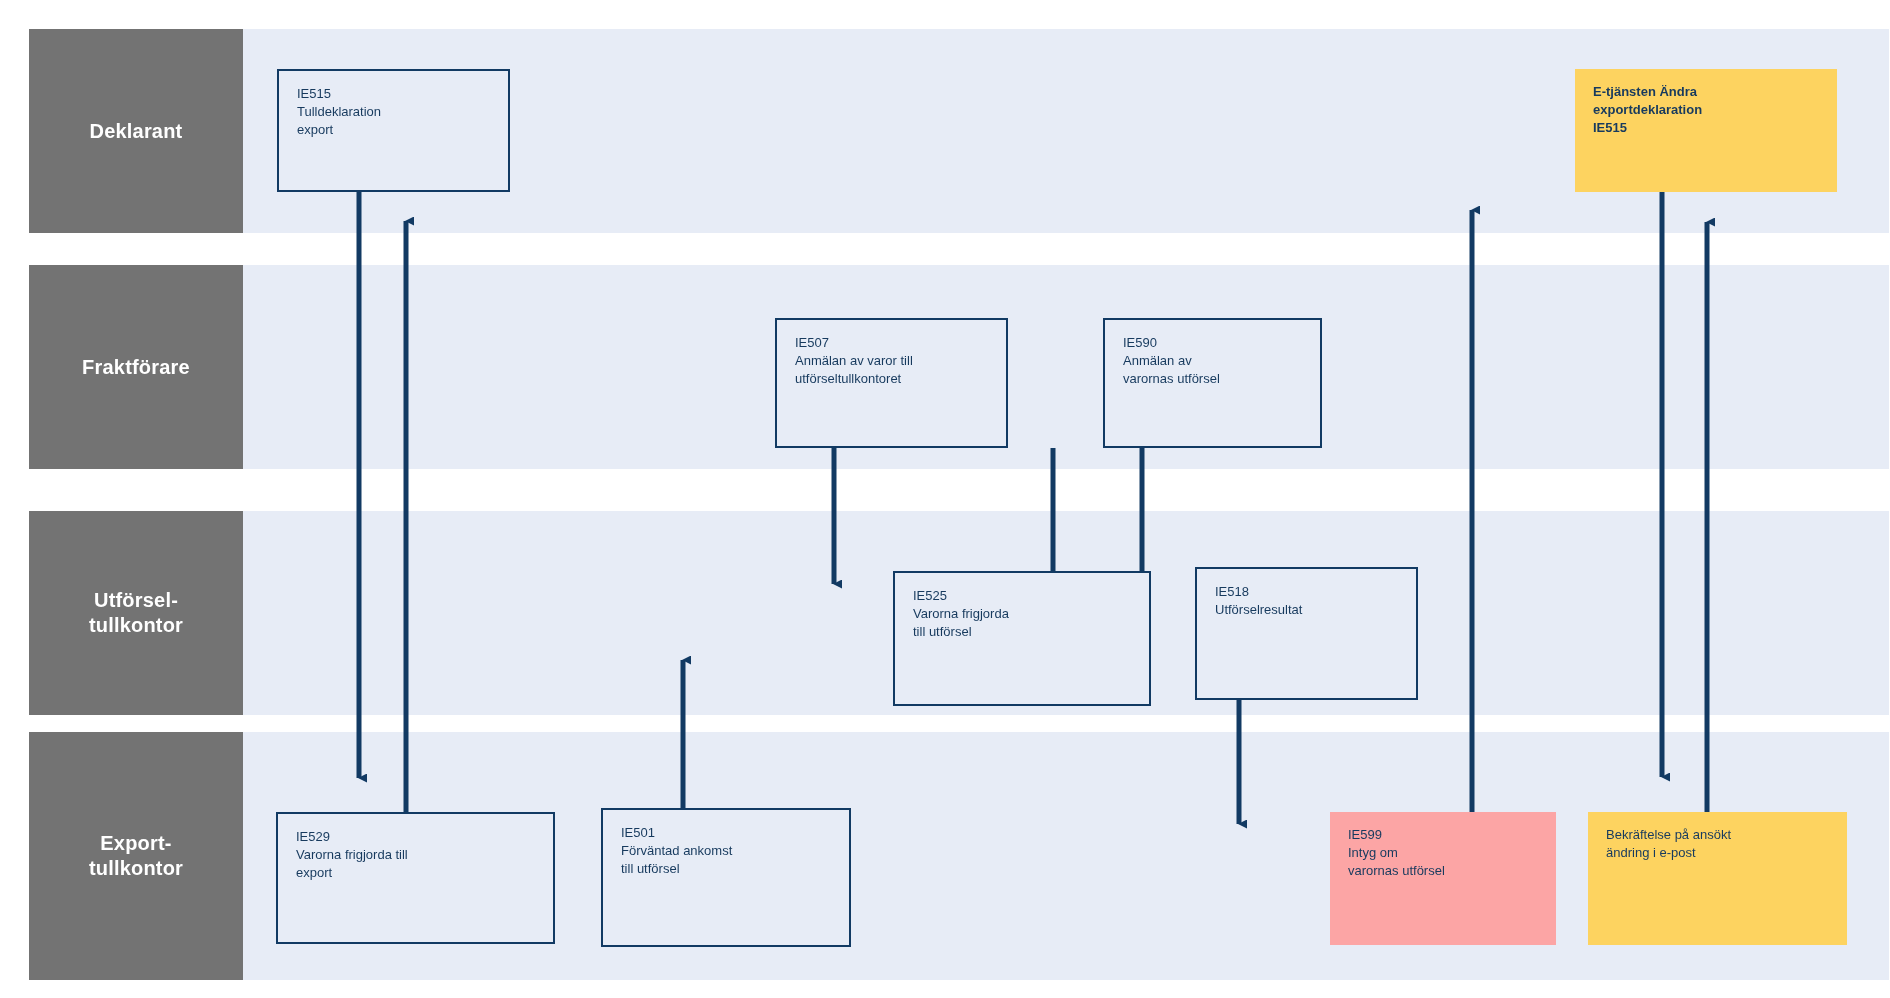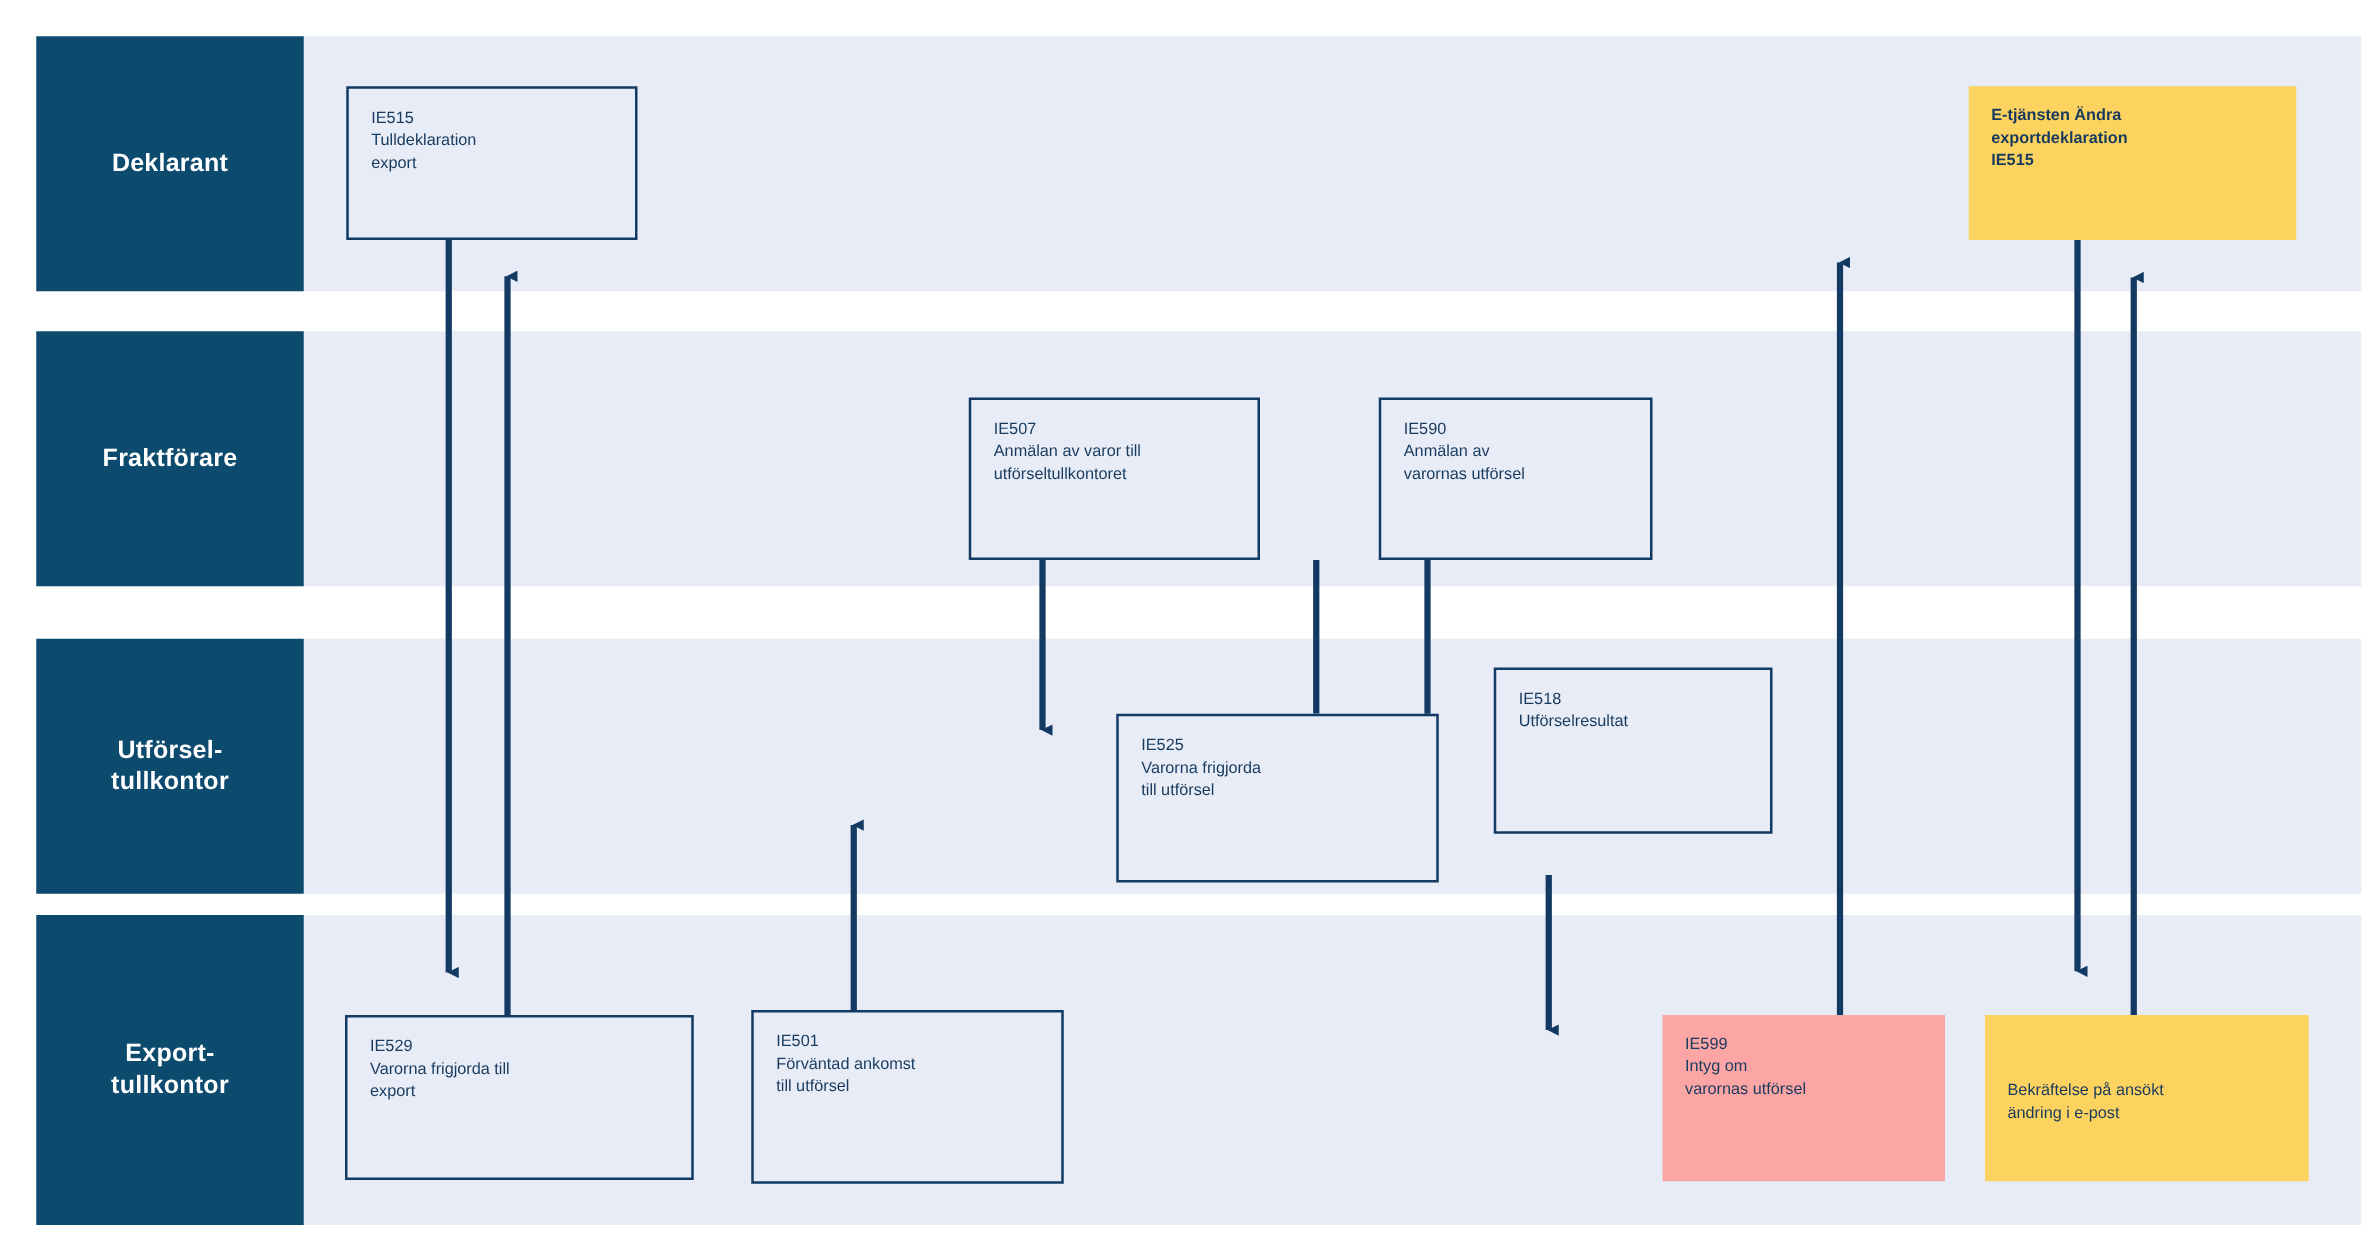"Deklarant" .lane-header { background: #0c4a6e -> #737373 }
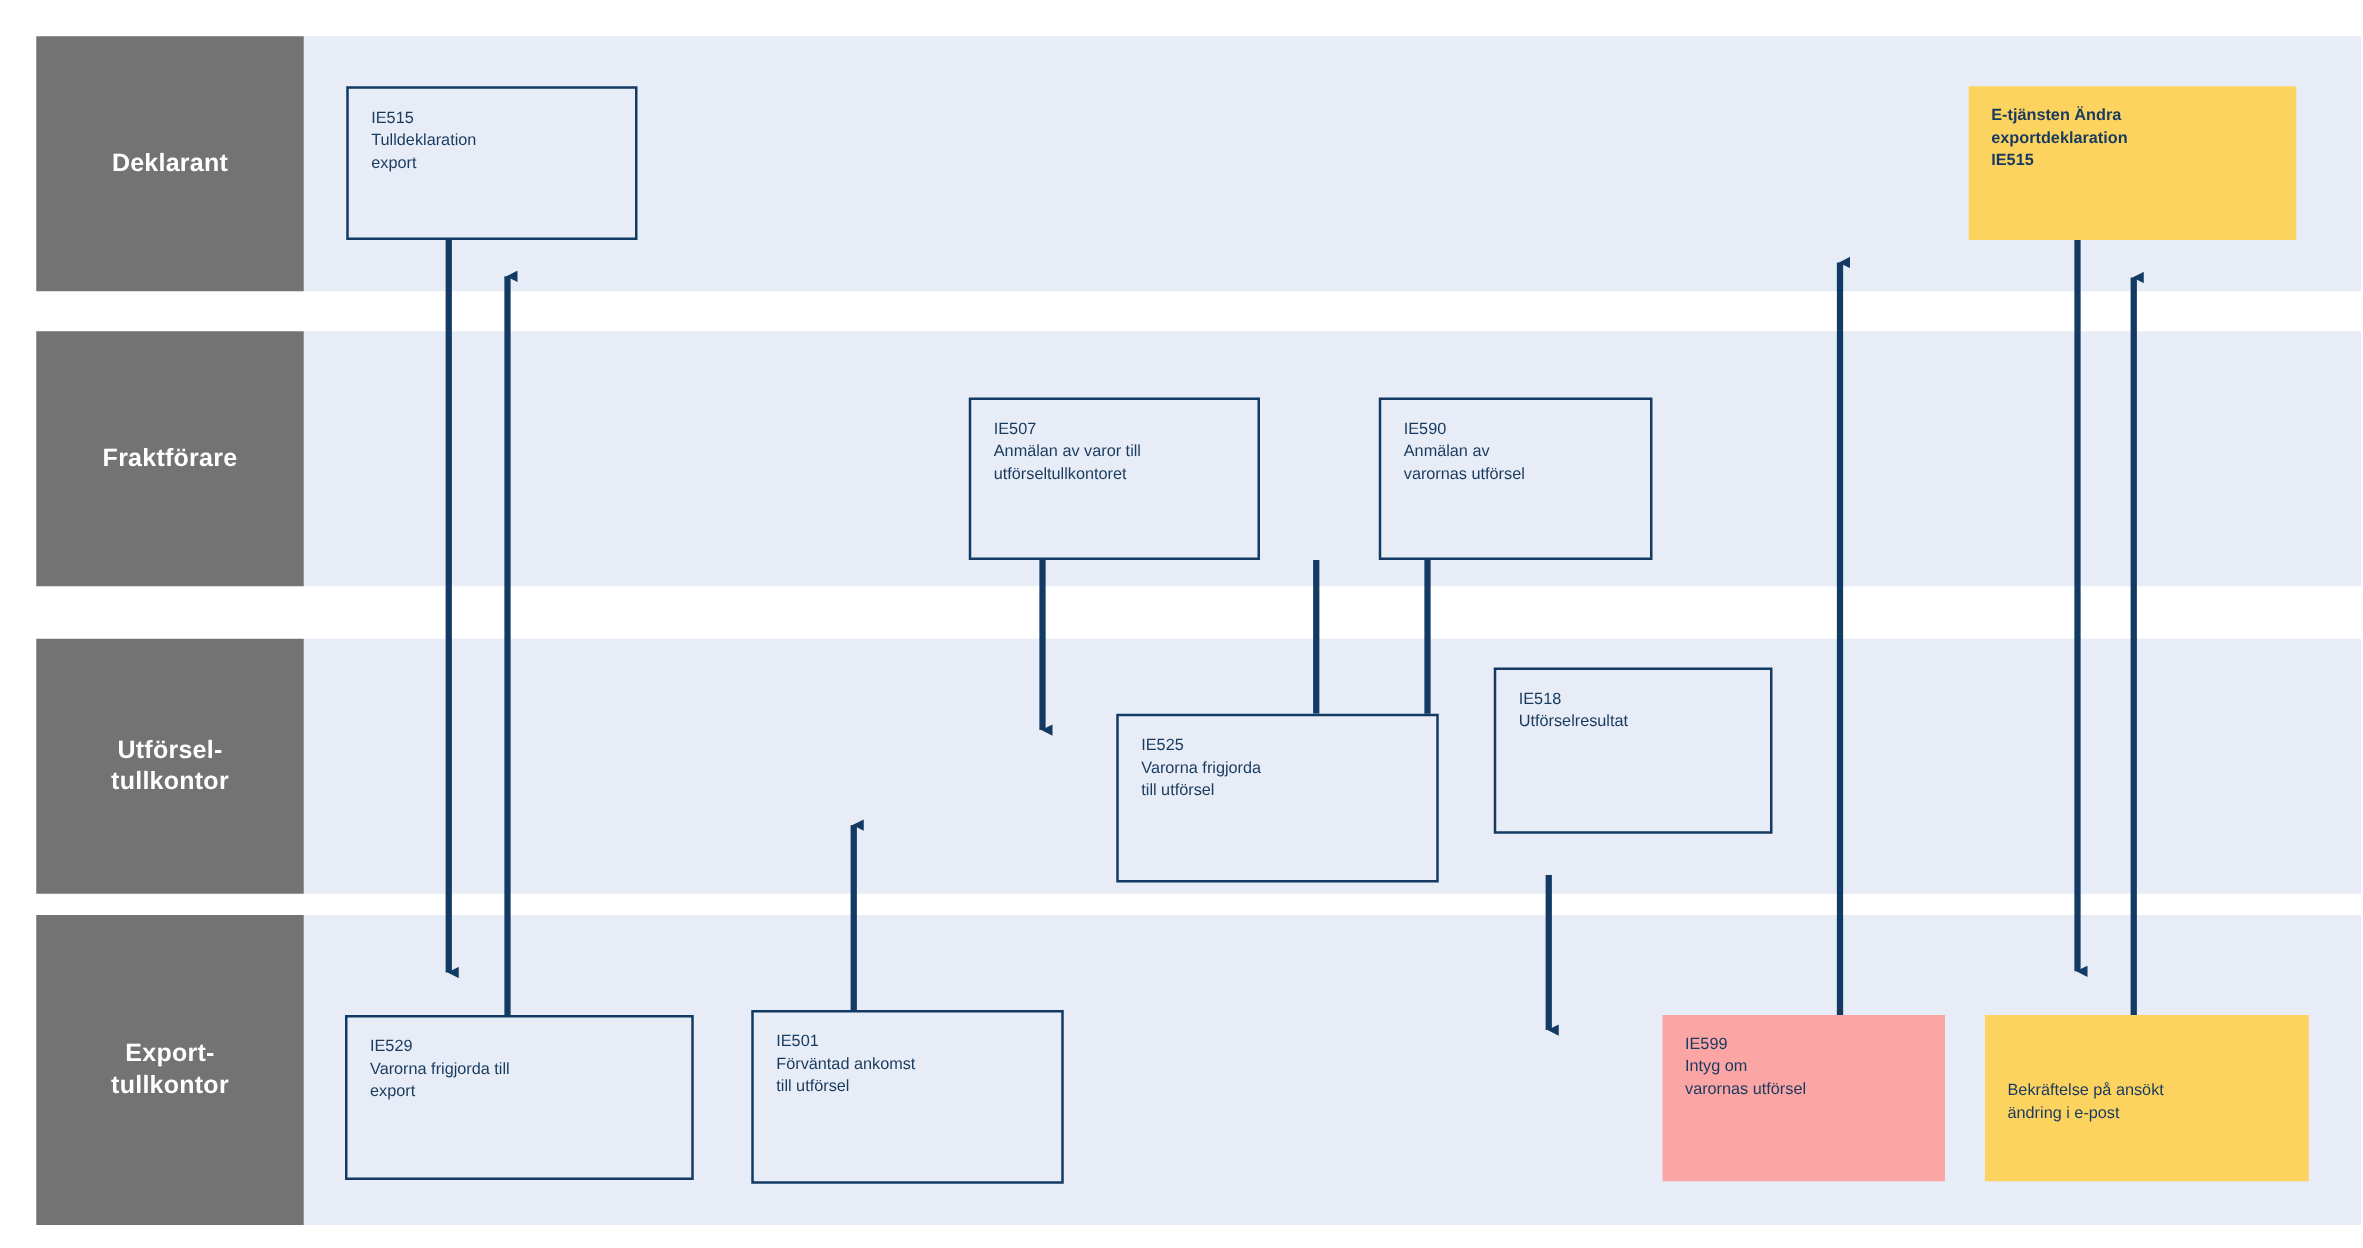"IE518" div.node { top: 534px -> 567px }
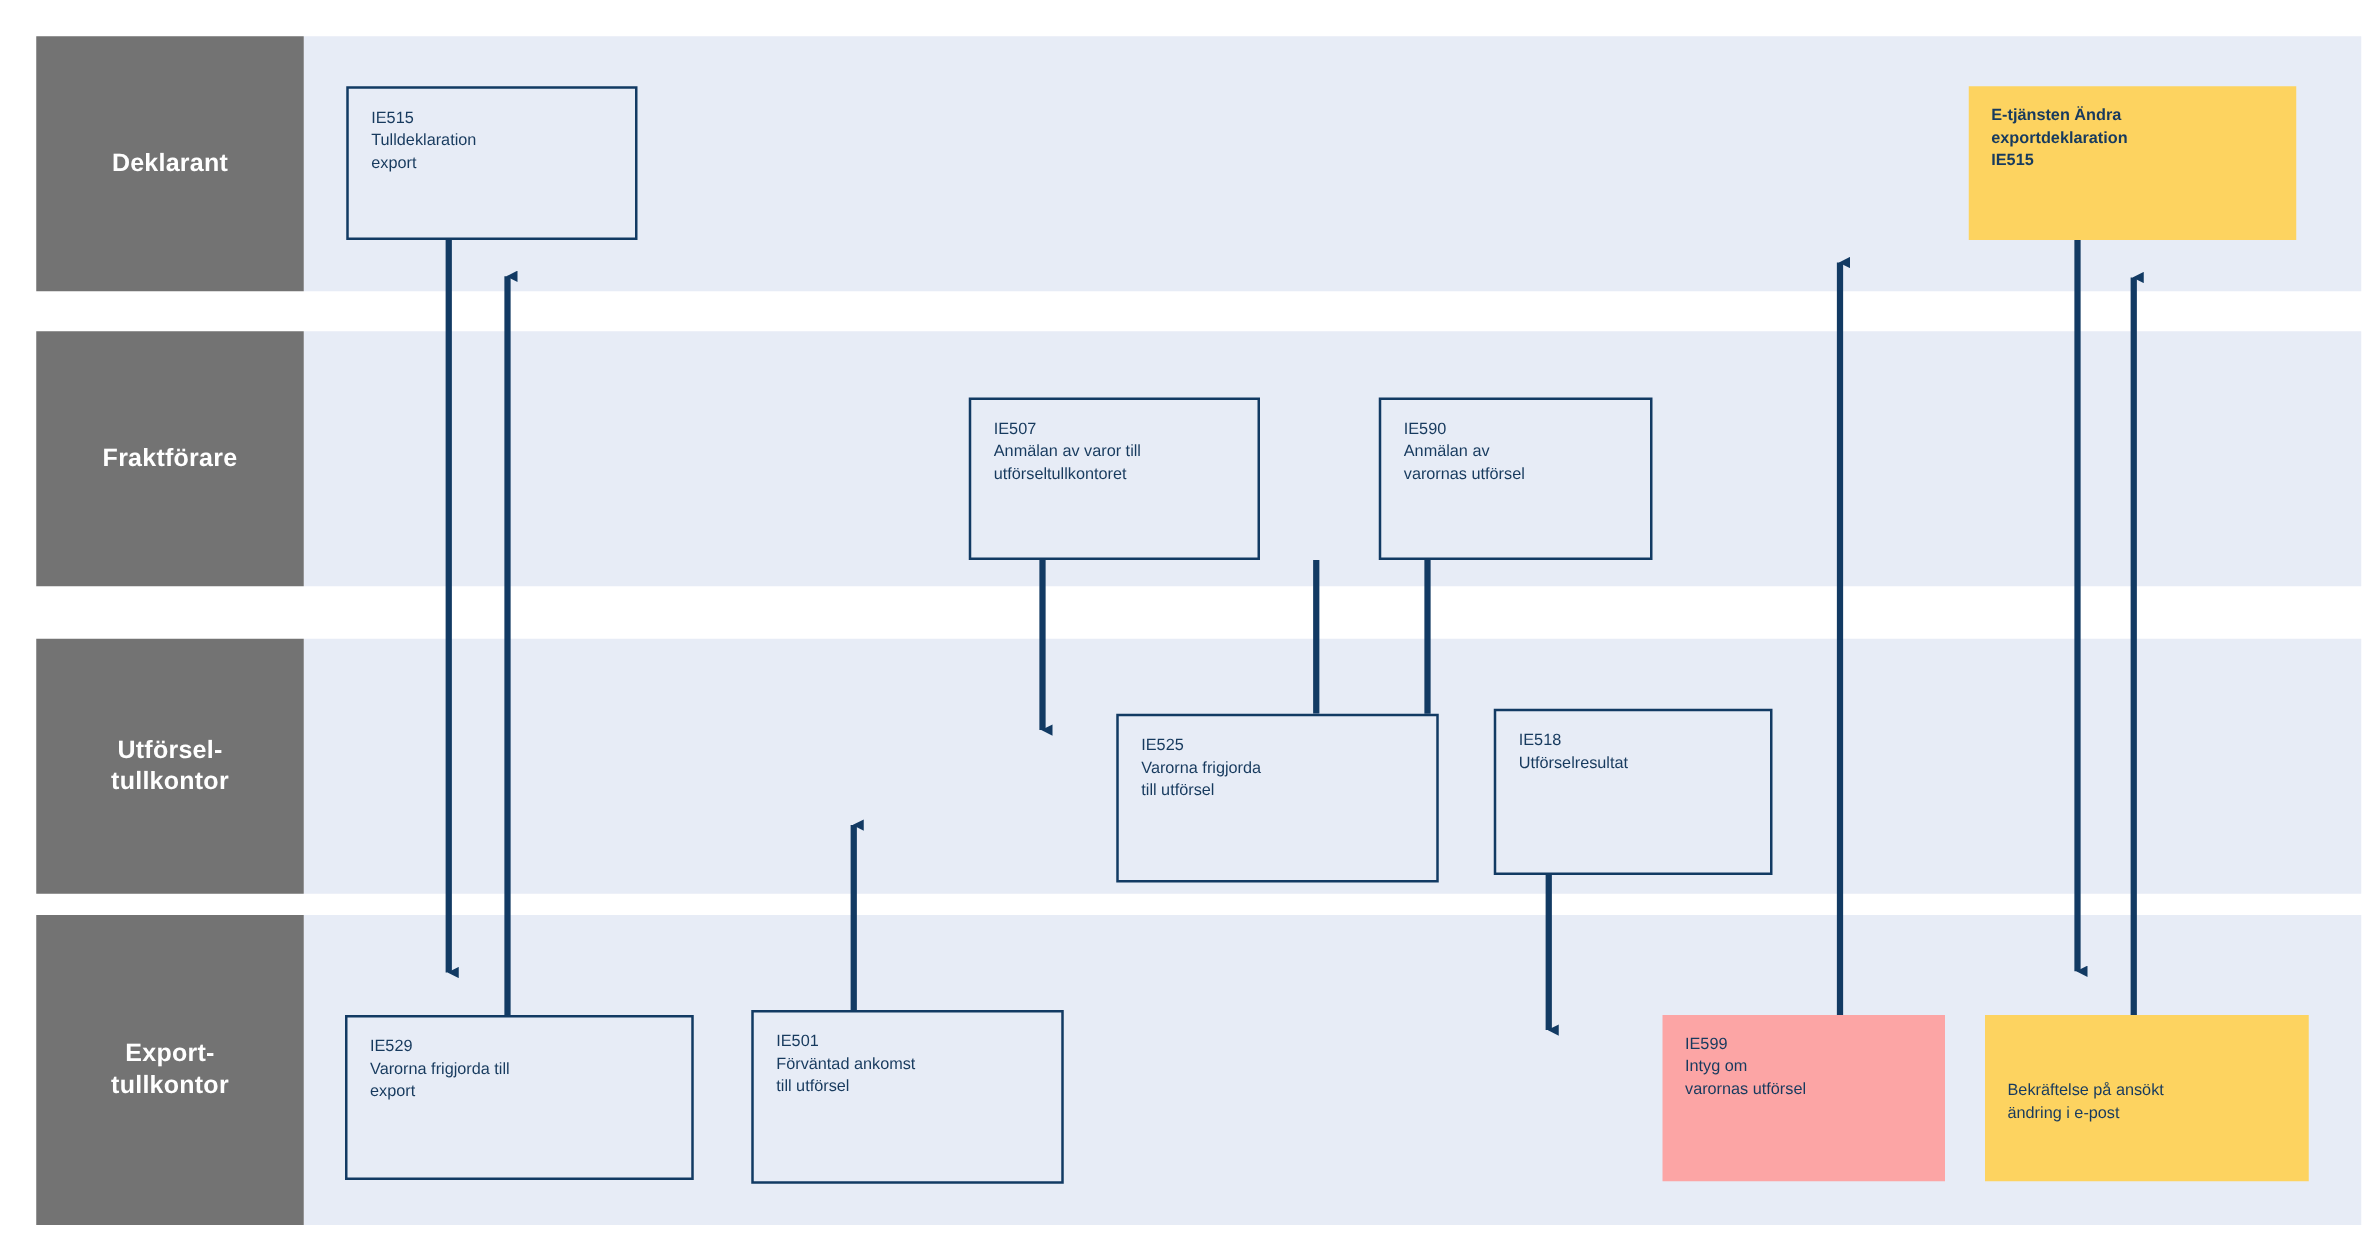"Bekräftelse på ansökt" div.node { align-items: center -> none }
